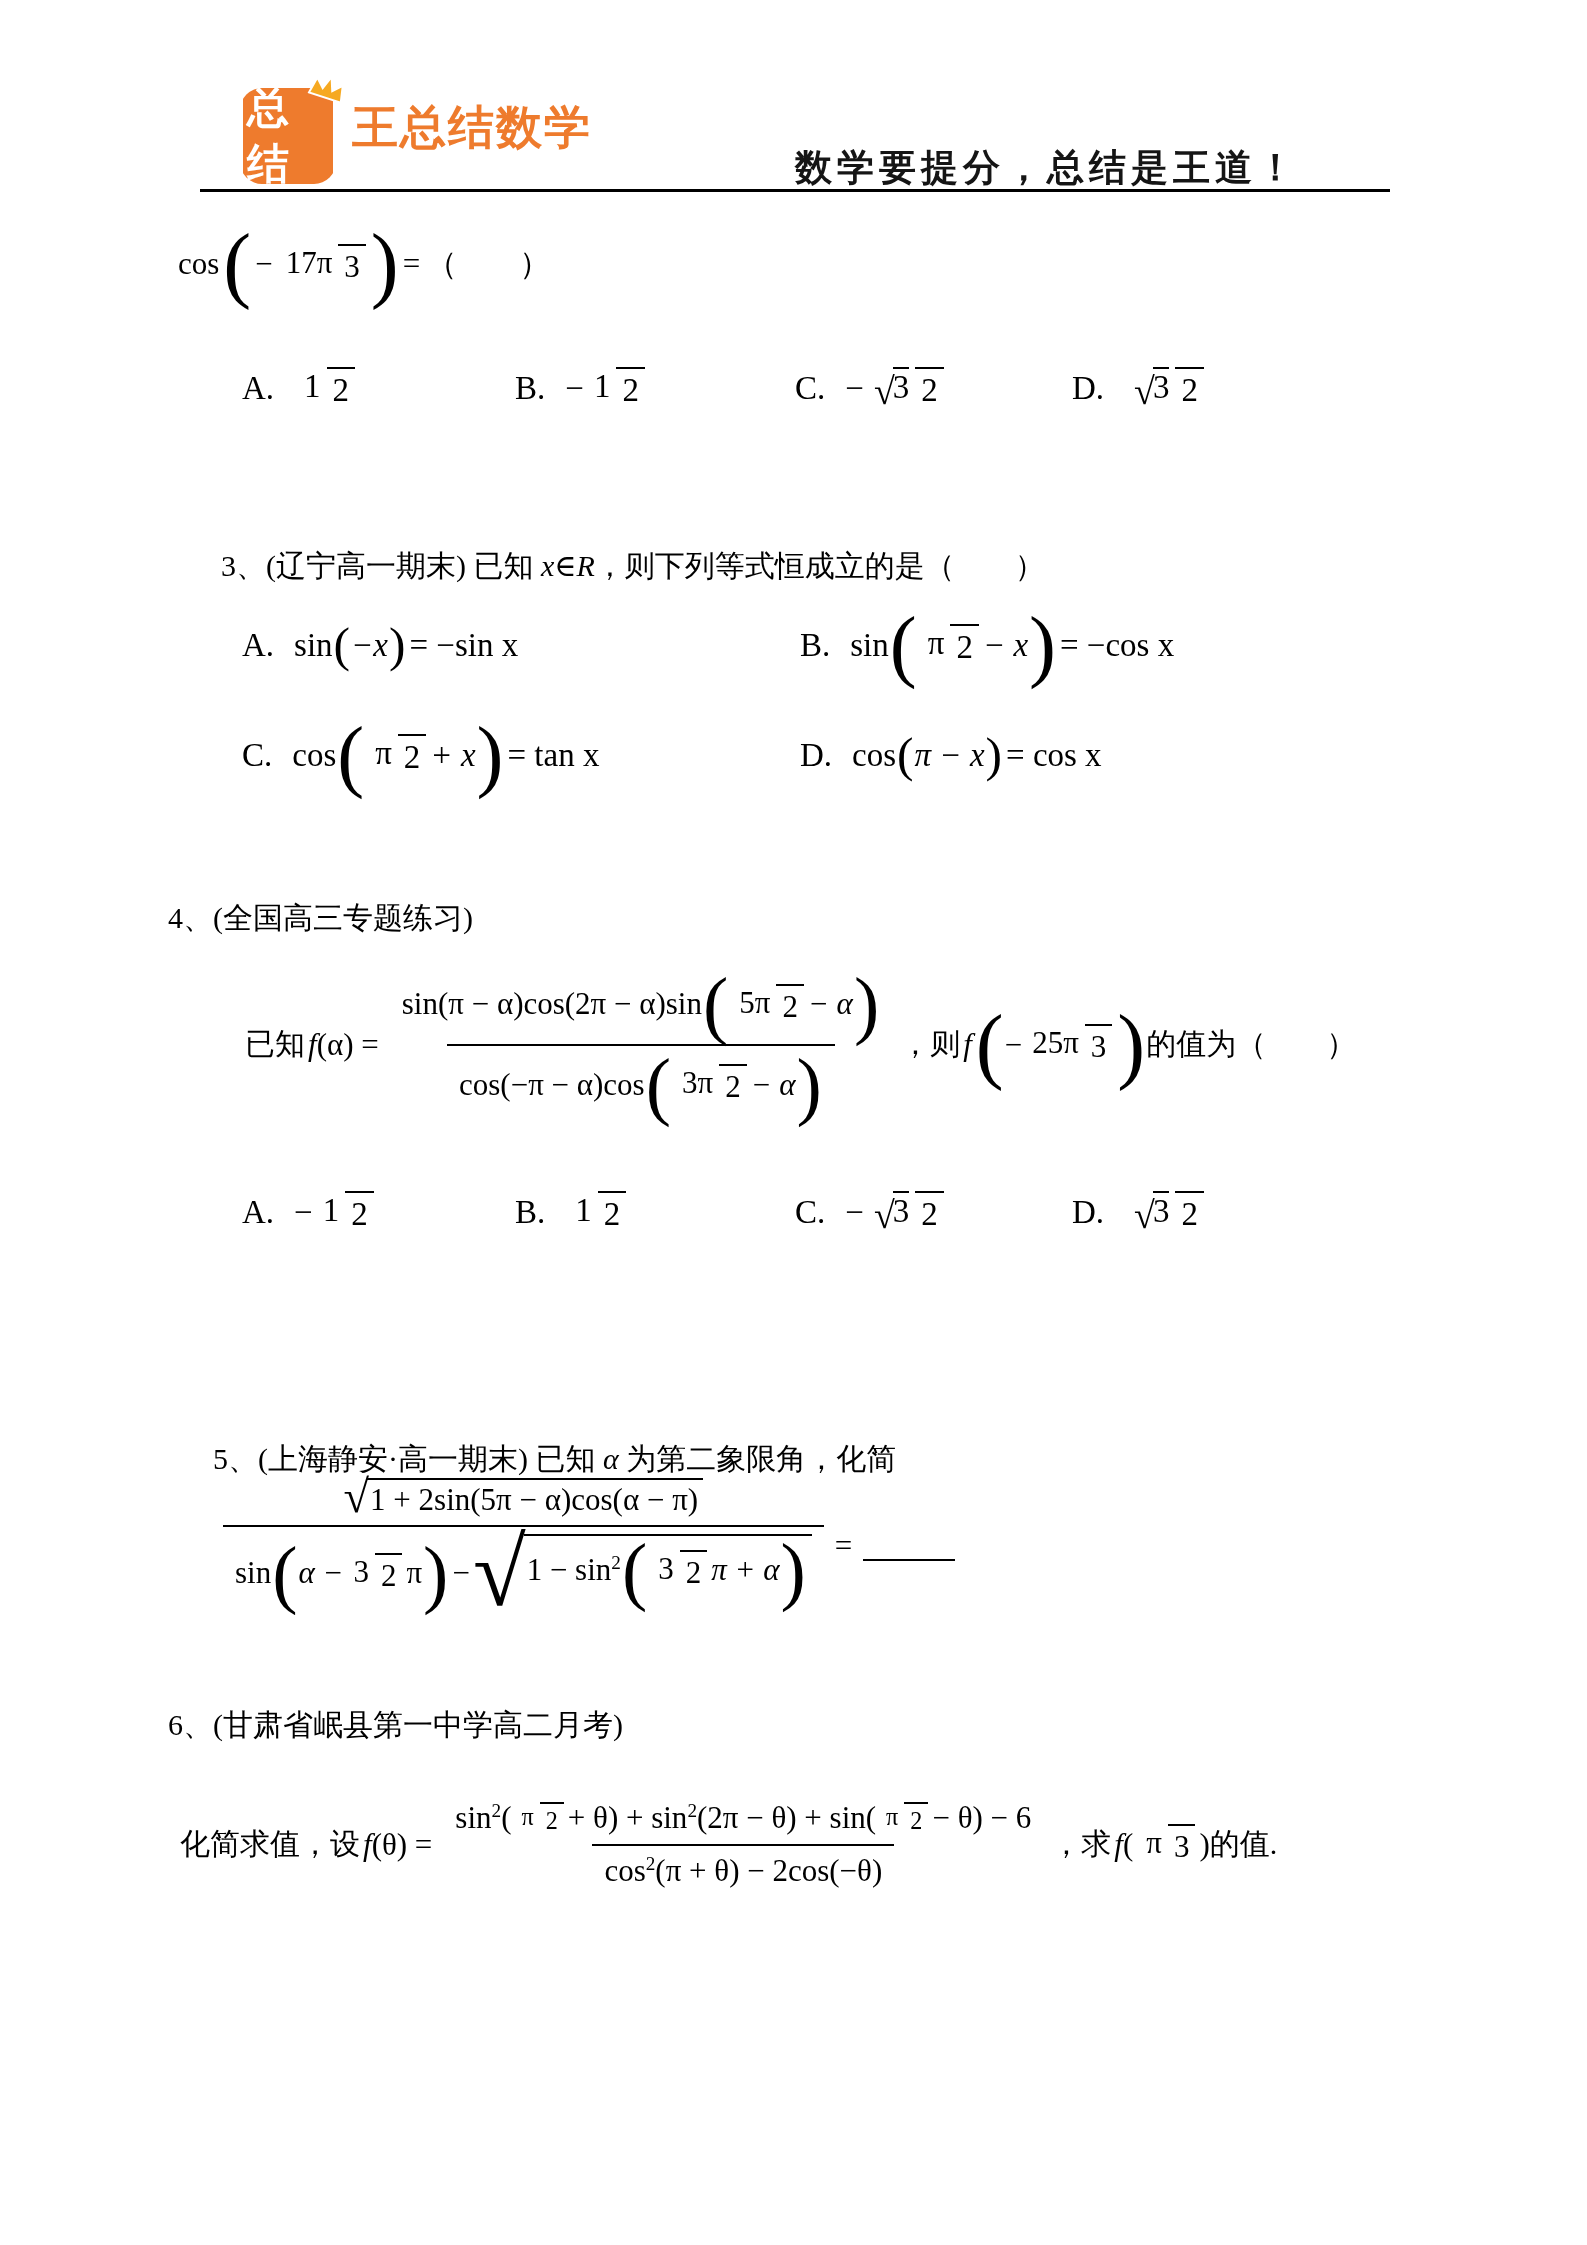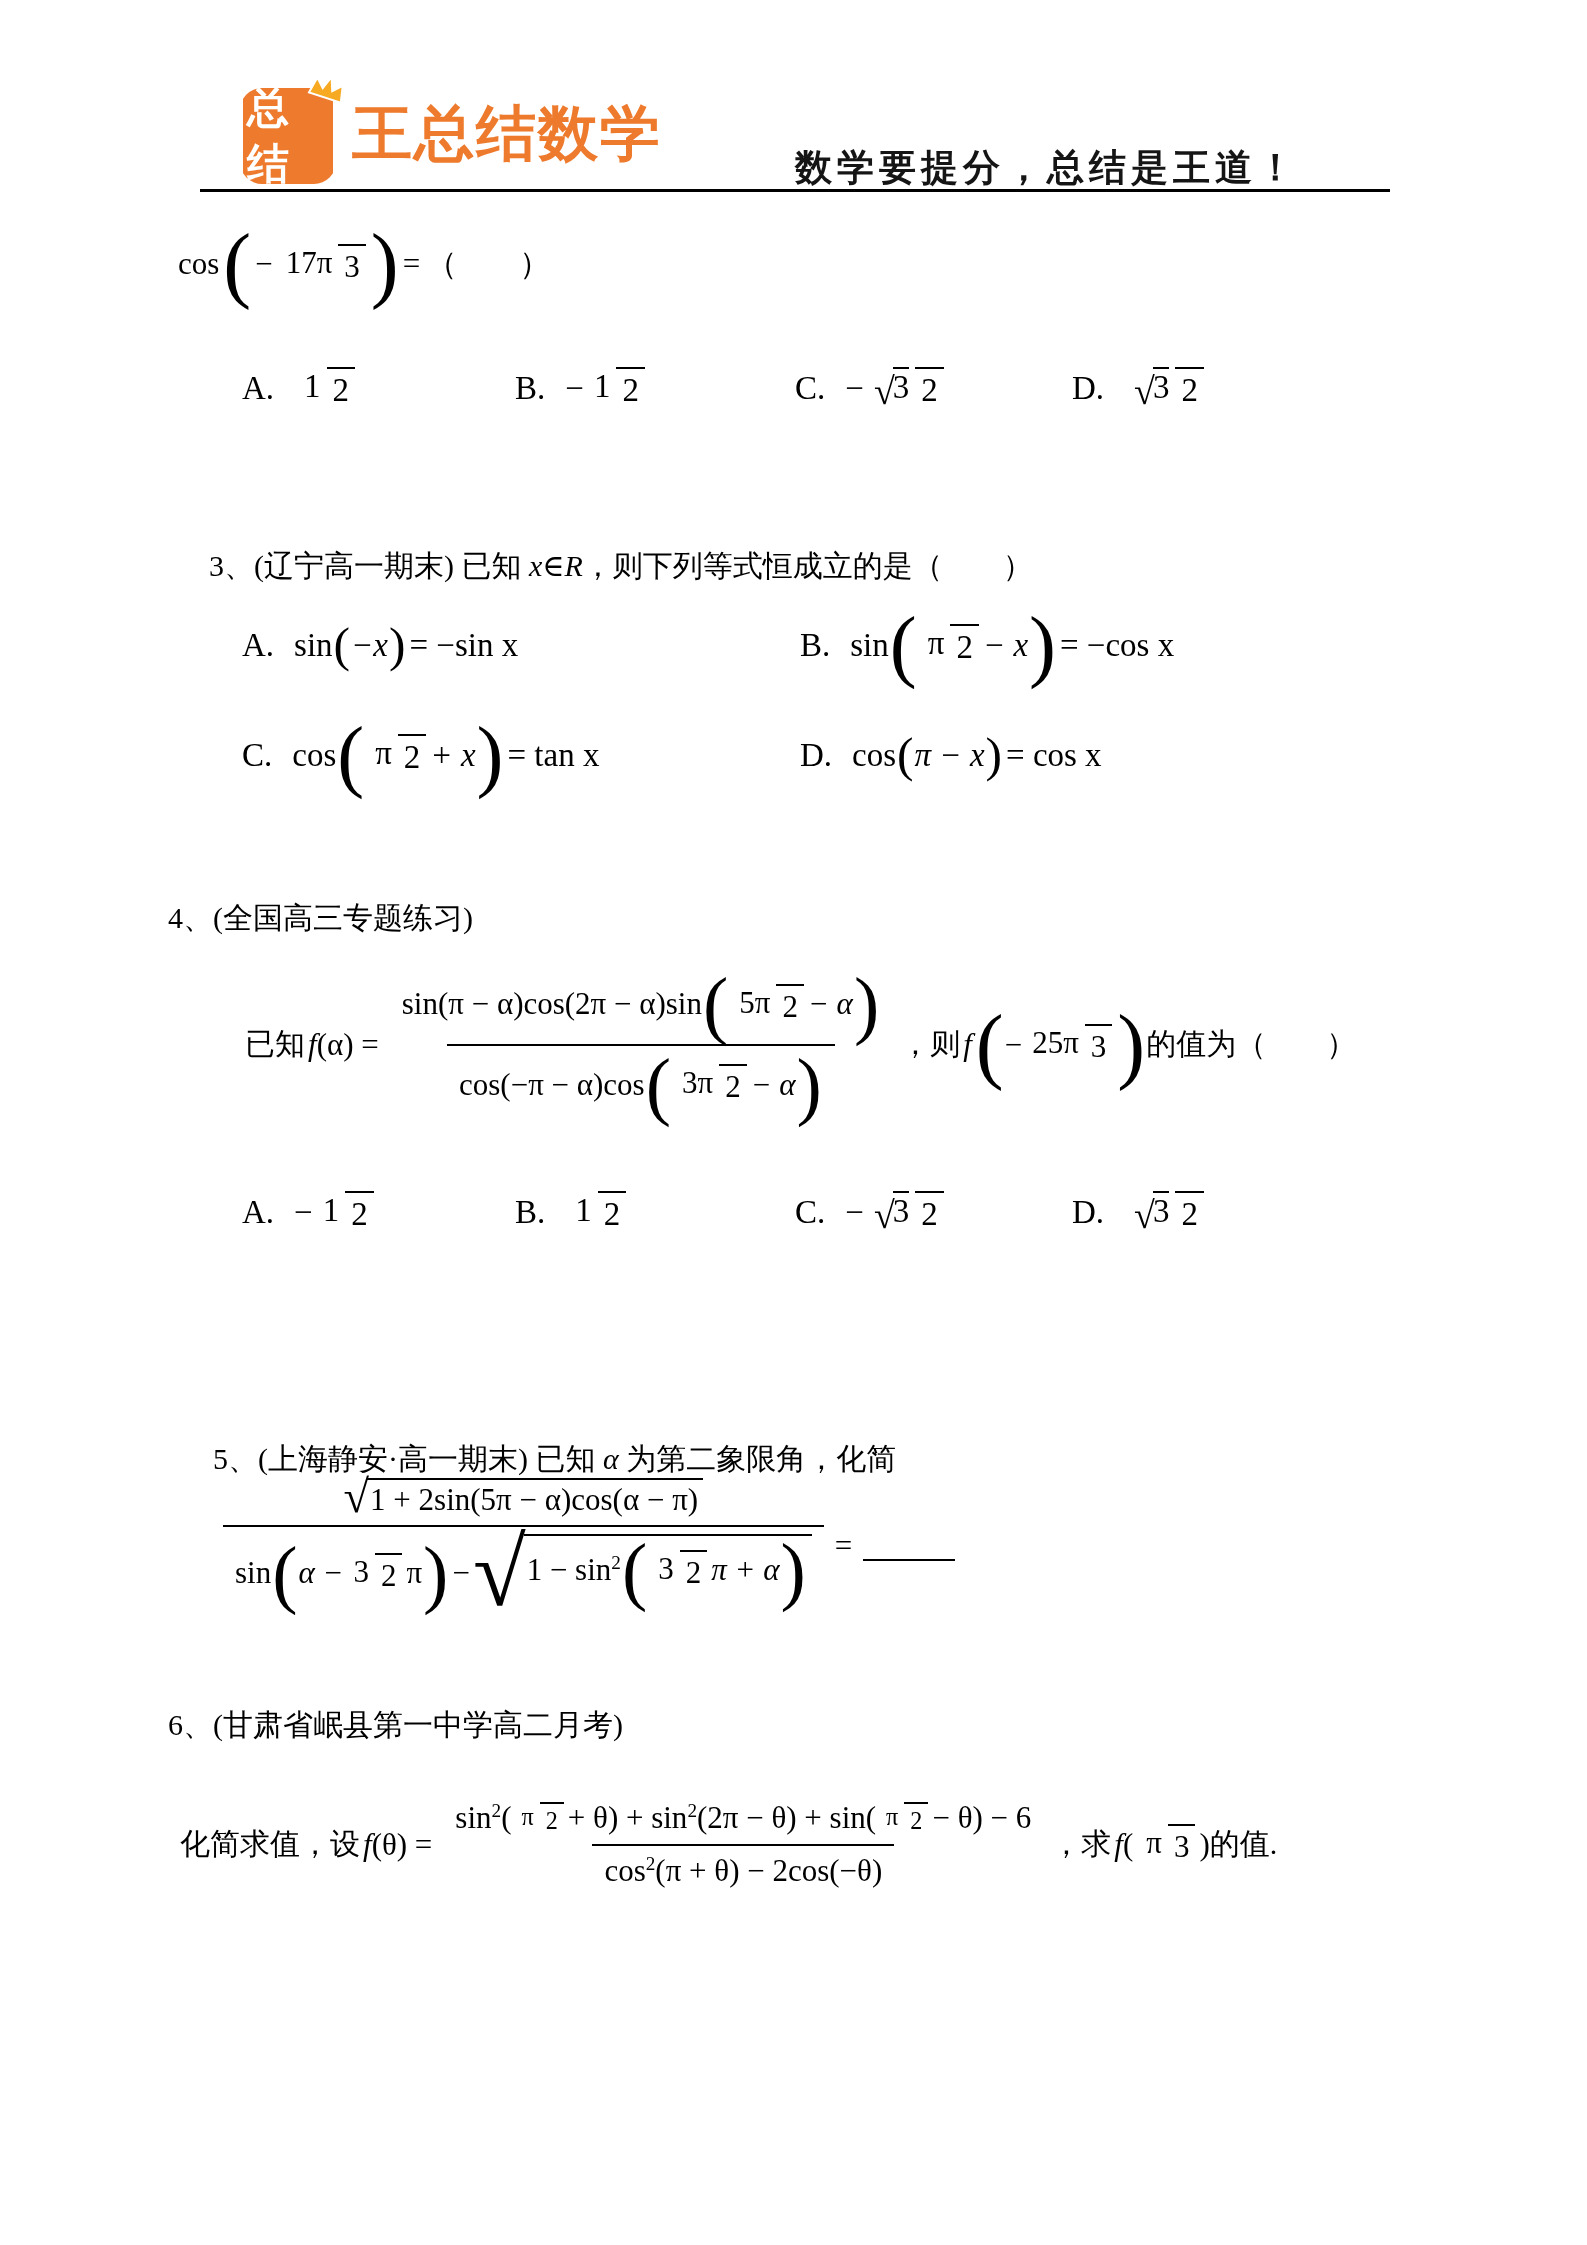"王总结数学" .brand-name { font-size: 60px -> 46px }
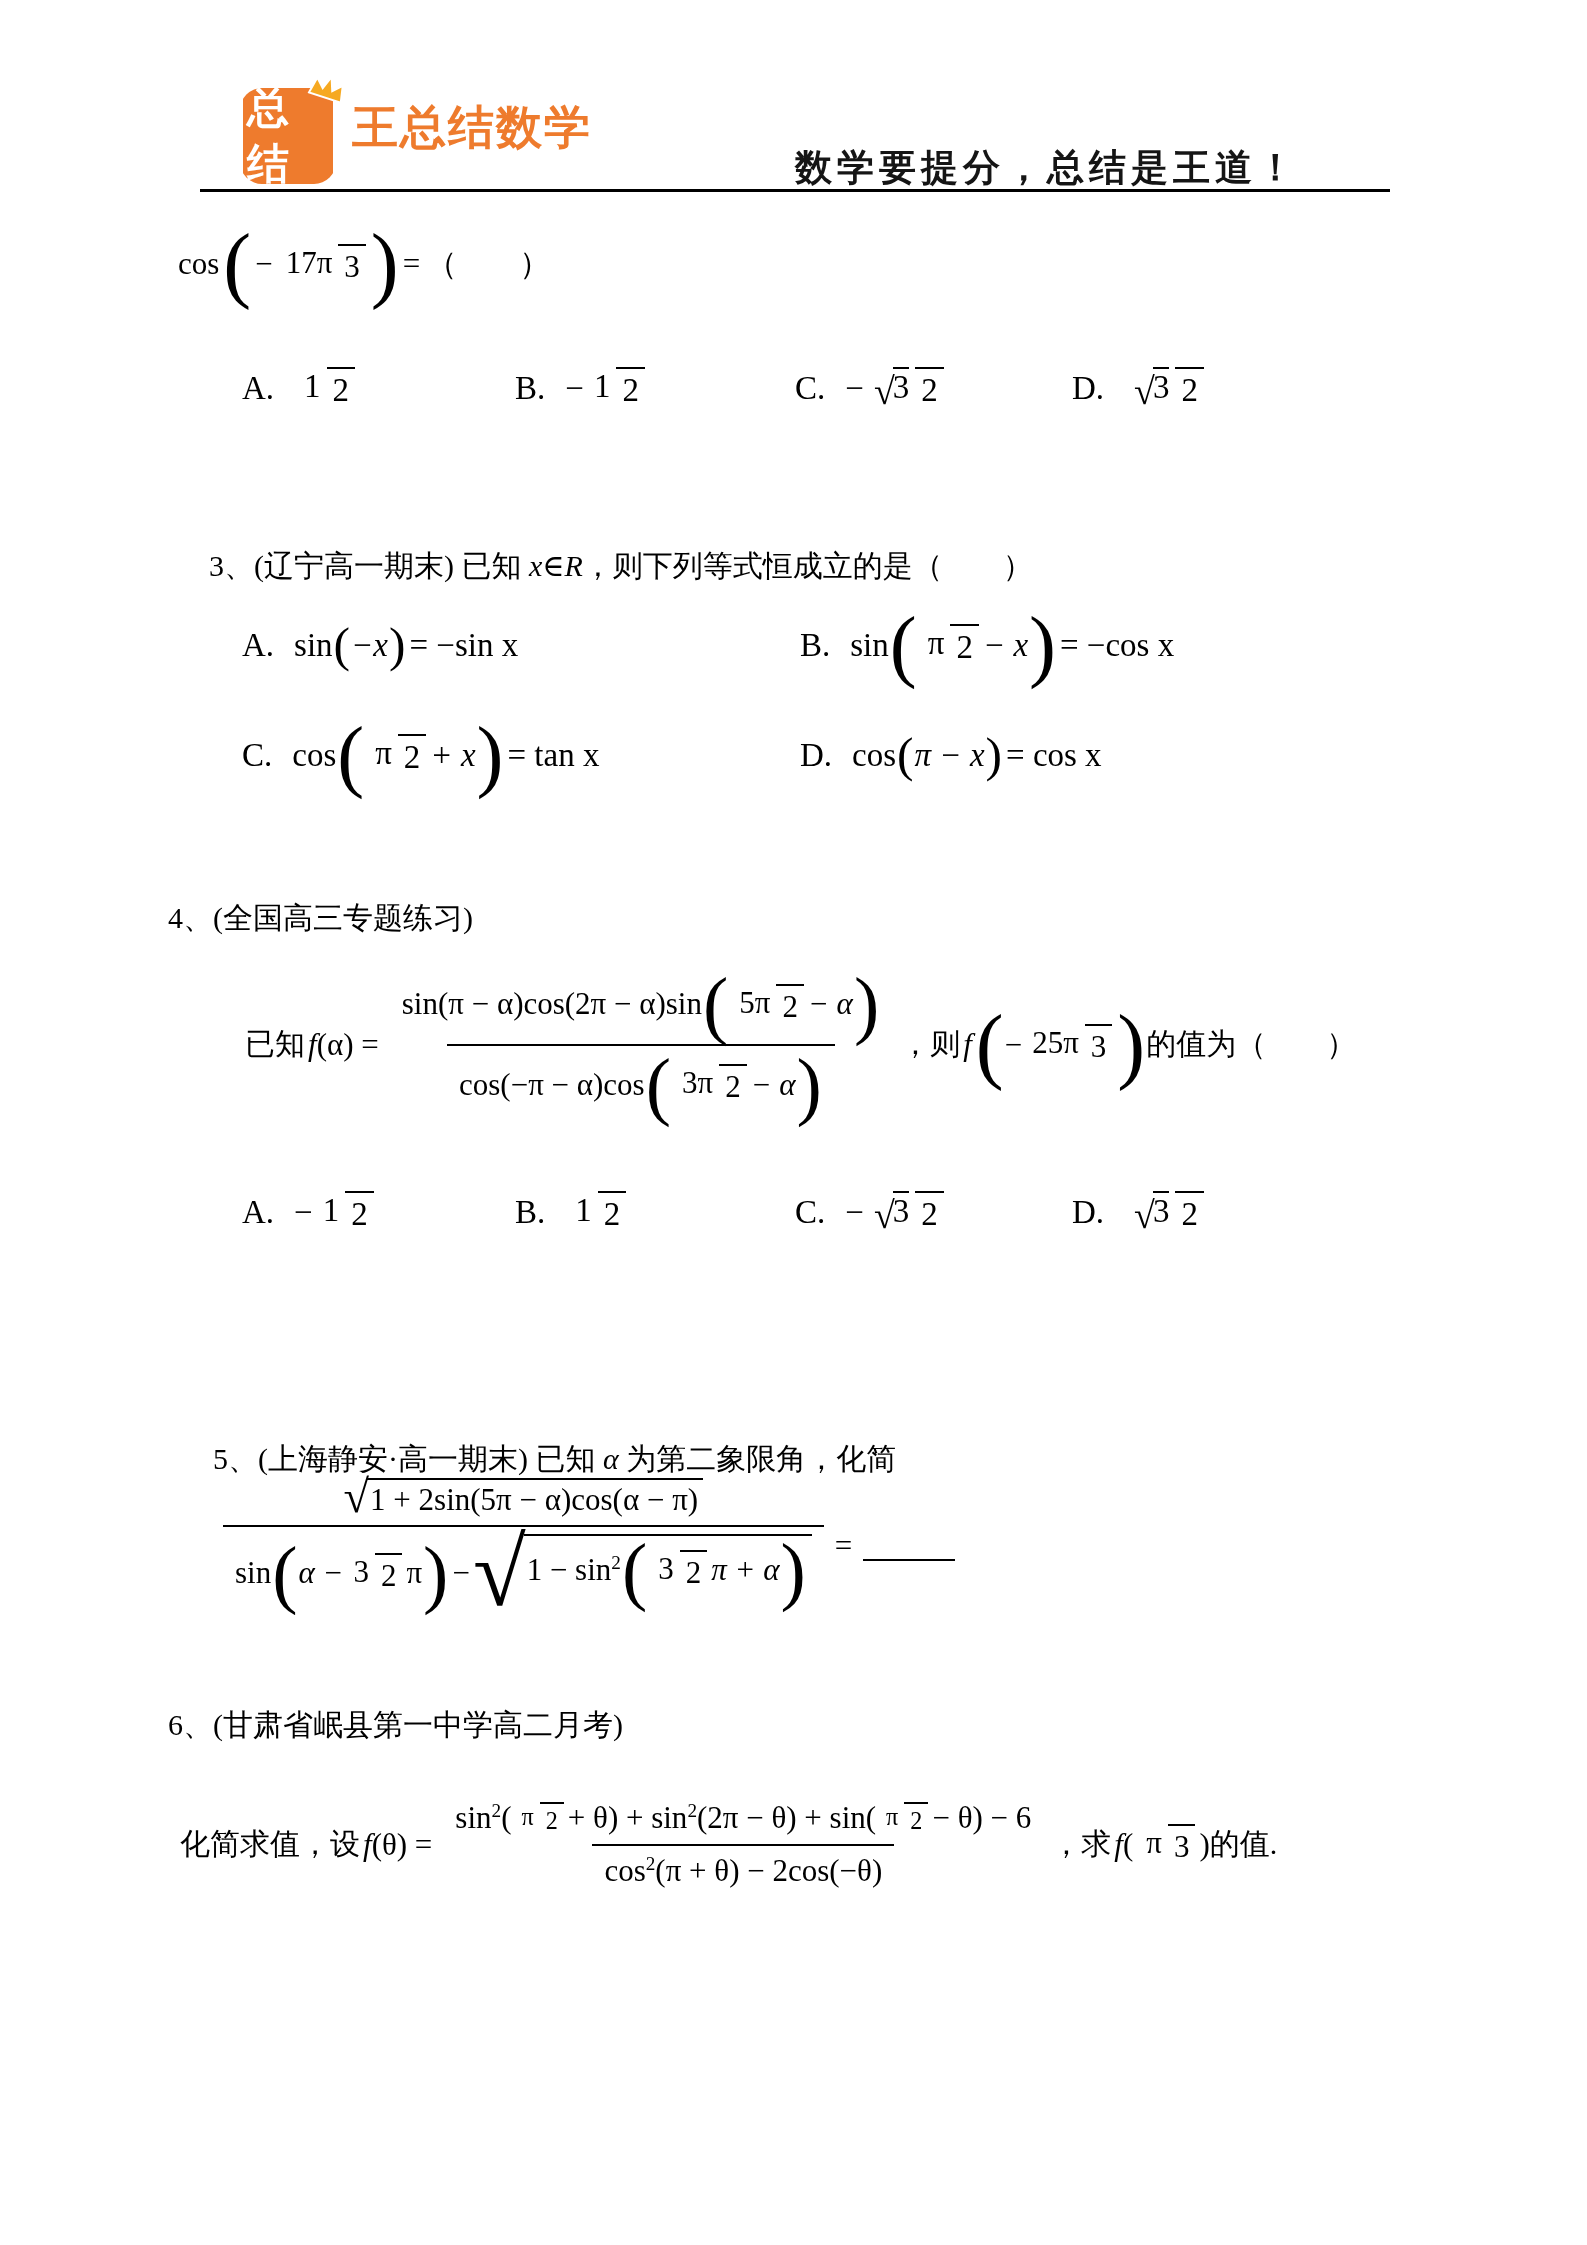"3、(辽宁高一期末) 已知 x∈R，则下列等式恒成立的是（ ）" div.abs { left: 164px -> 176px }
